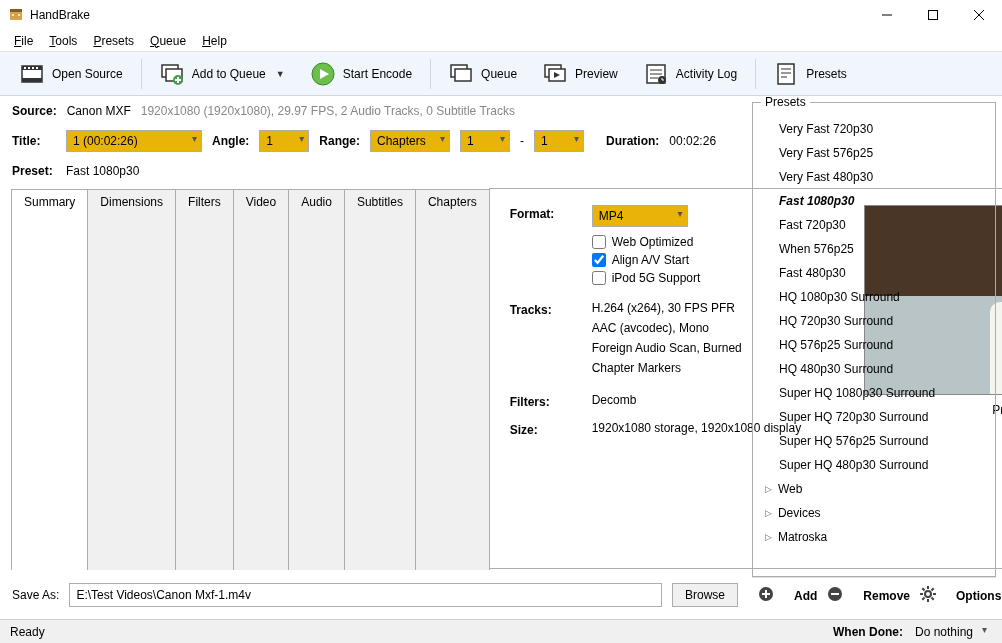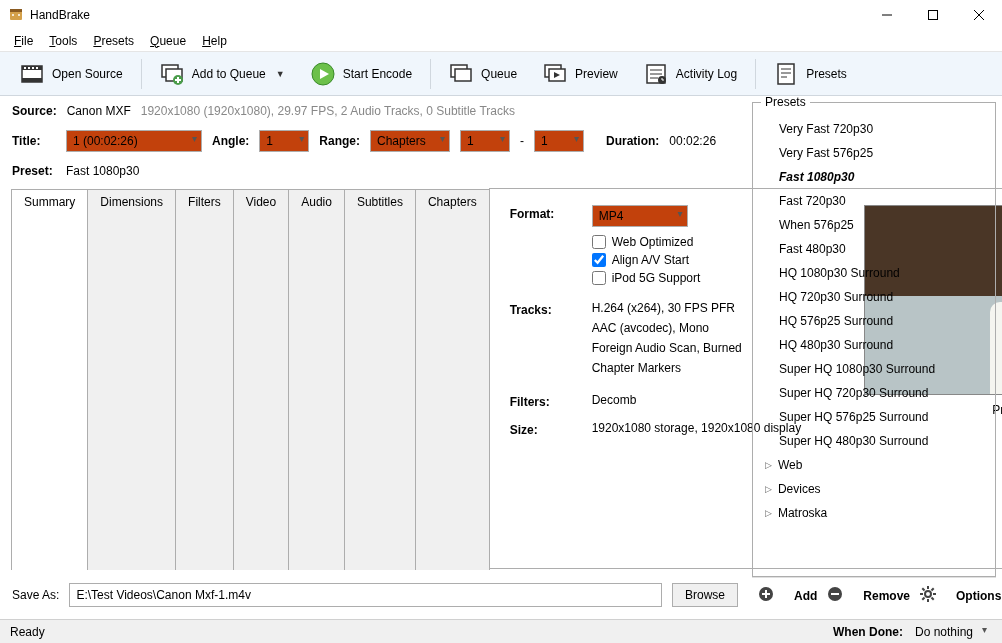"1 (00:02:26)" .select { background: #c2410c -> #eab308 }
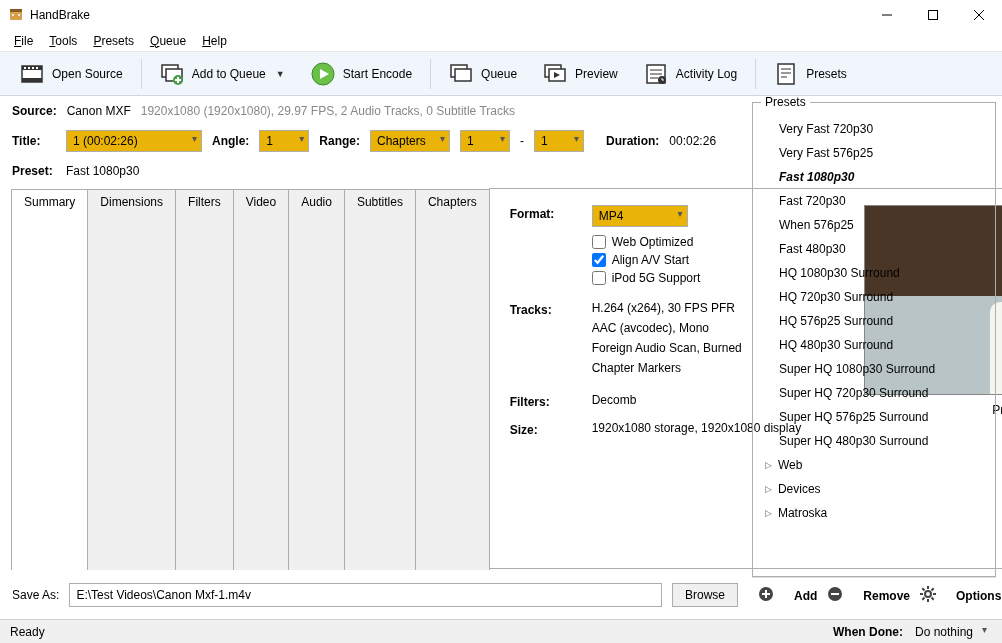"Very Fast 480p30" div.preset-item { html: none -> <div>Very Fast 480p30</div> }
